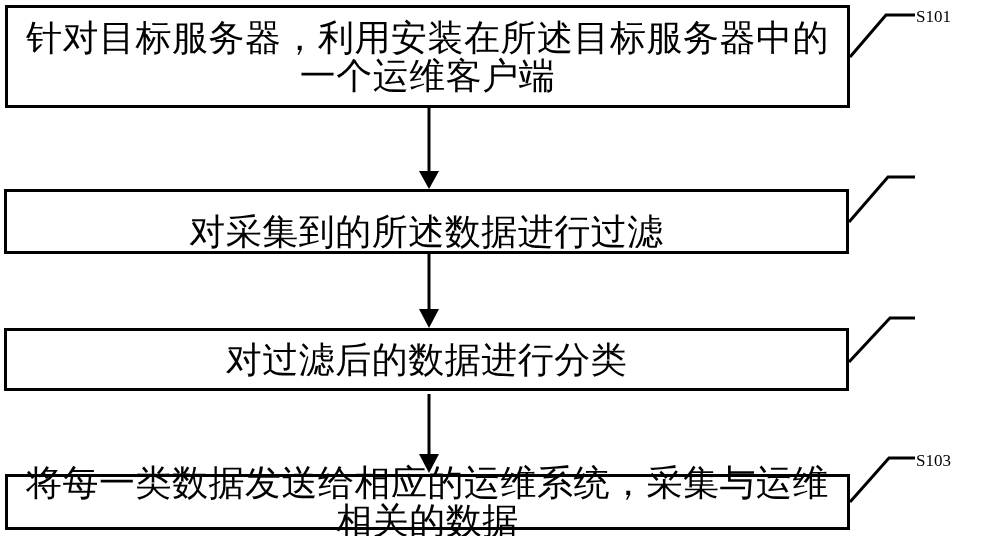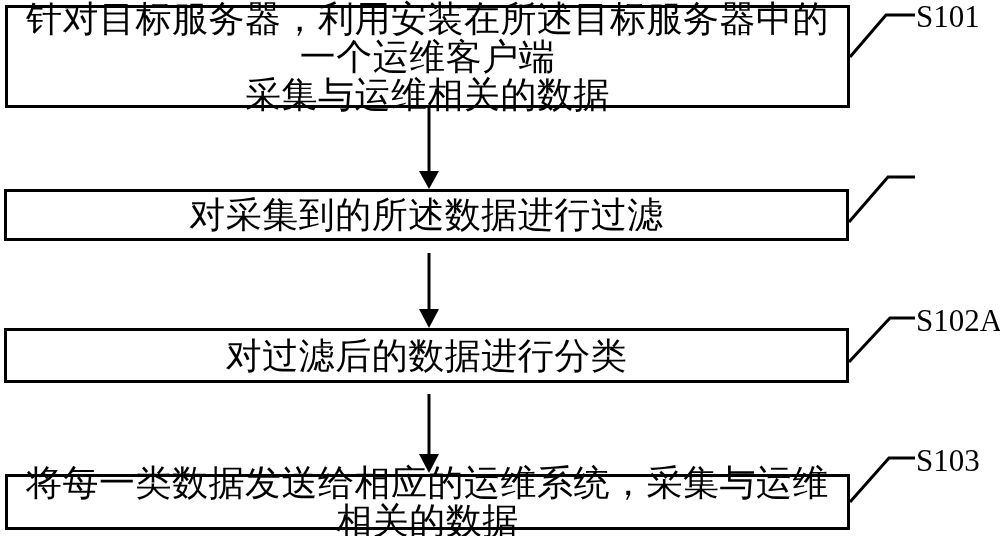"S101" .step-label { font-size: 31px -> 17px }
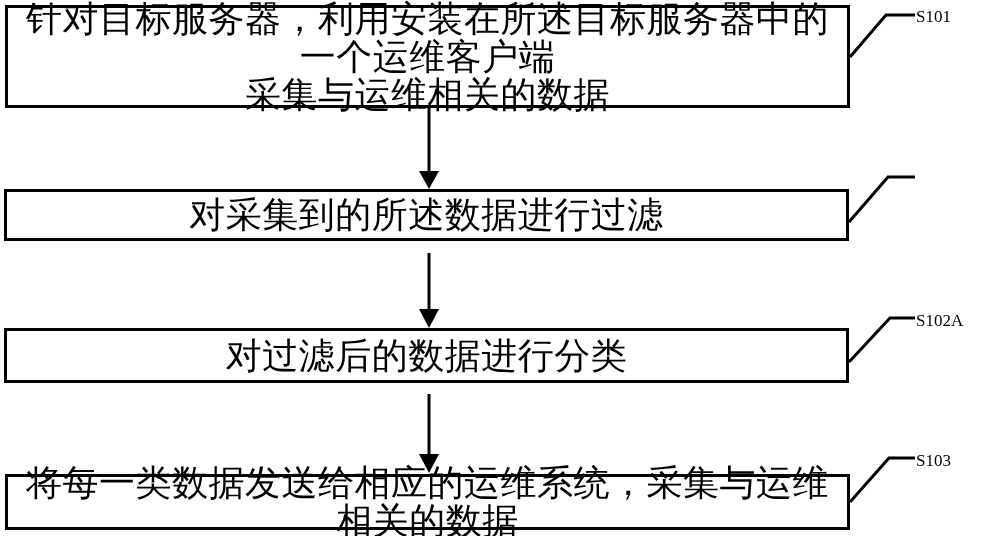"采集与运维相关的数据" div { html: <div>采集与运维相关的数据</div> -> none }
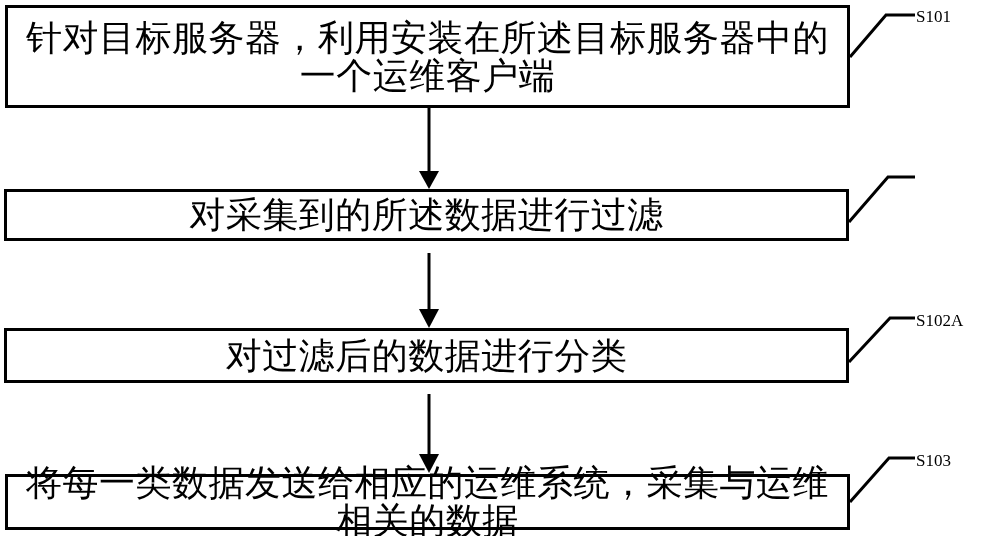"对采集到的所述数据进行过滤" .box-2 { height: 52px -> 65px; justify-content: none -> flex-end }
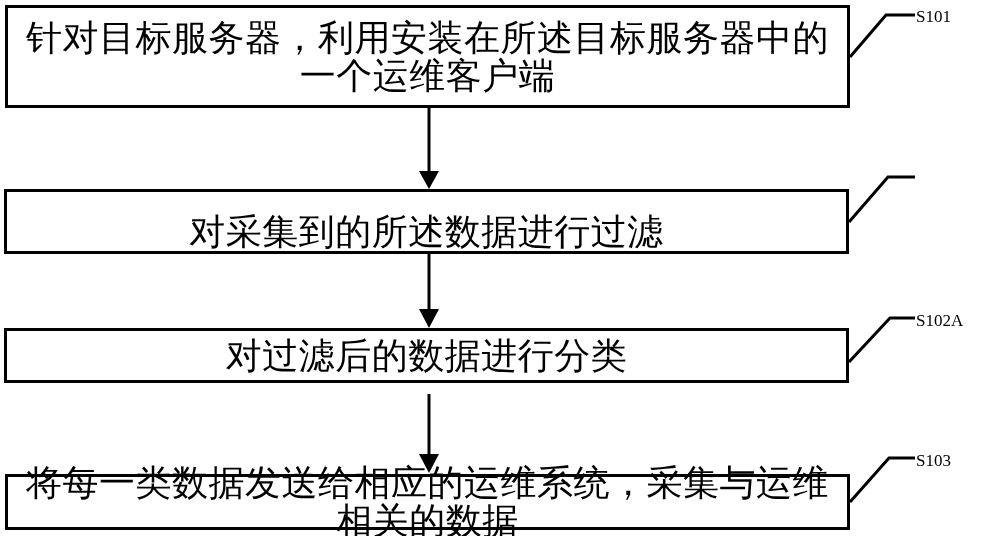"S102A" div.step-label { html: <div>S102A</div> -> none }
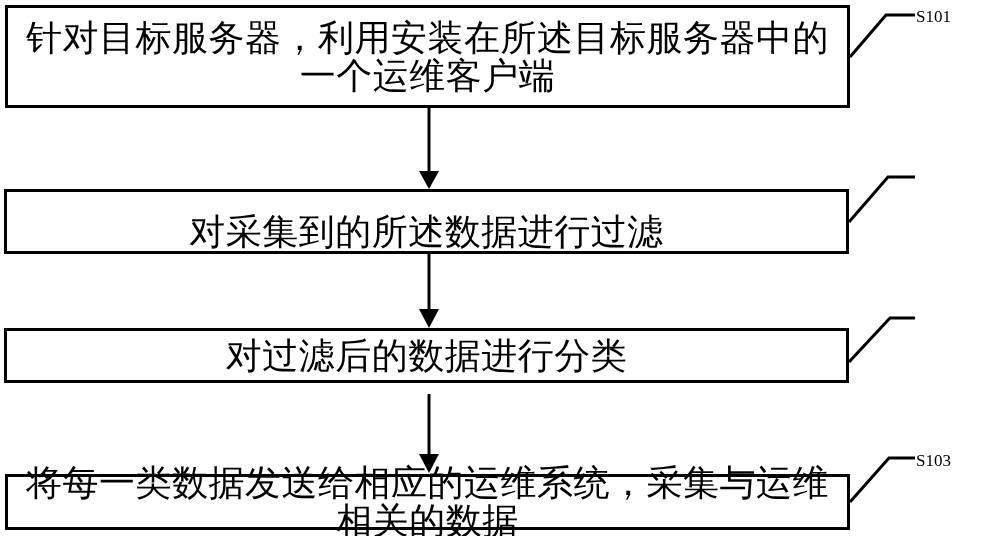"对过滤后的数据进行分类" .box-3 { height: 55px -> 63px }
